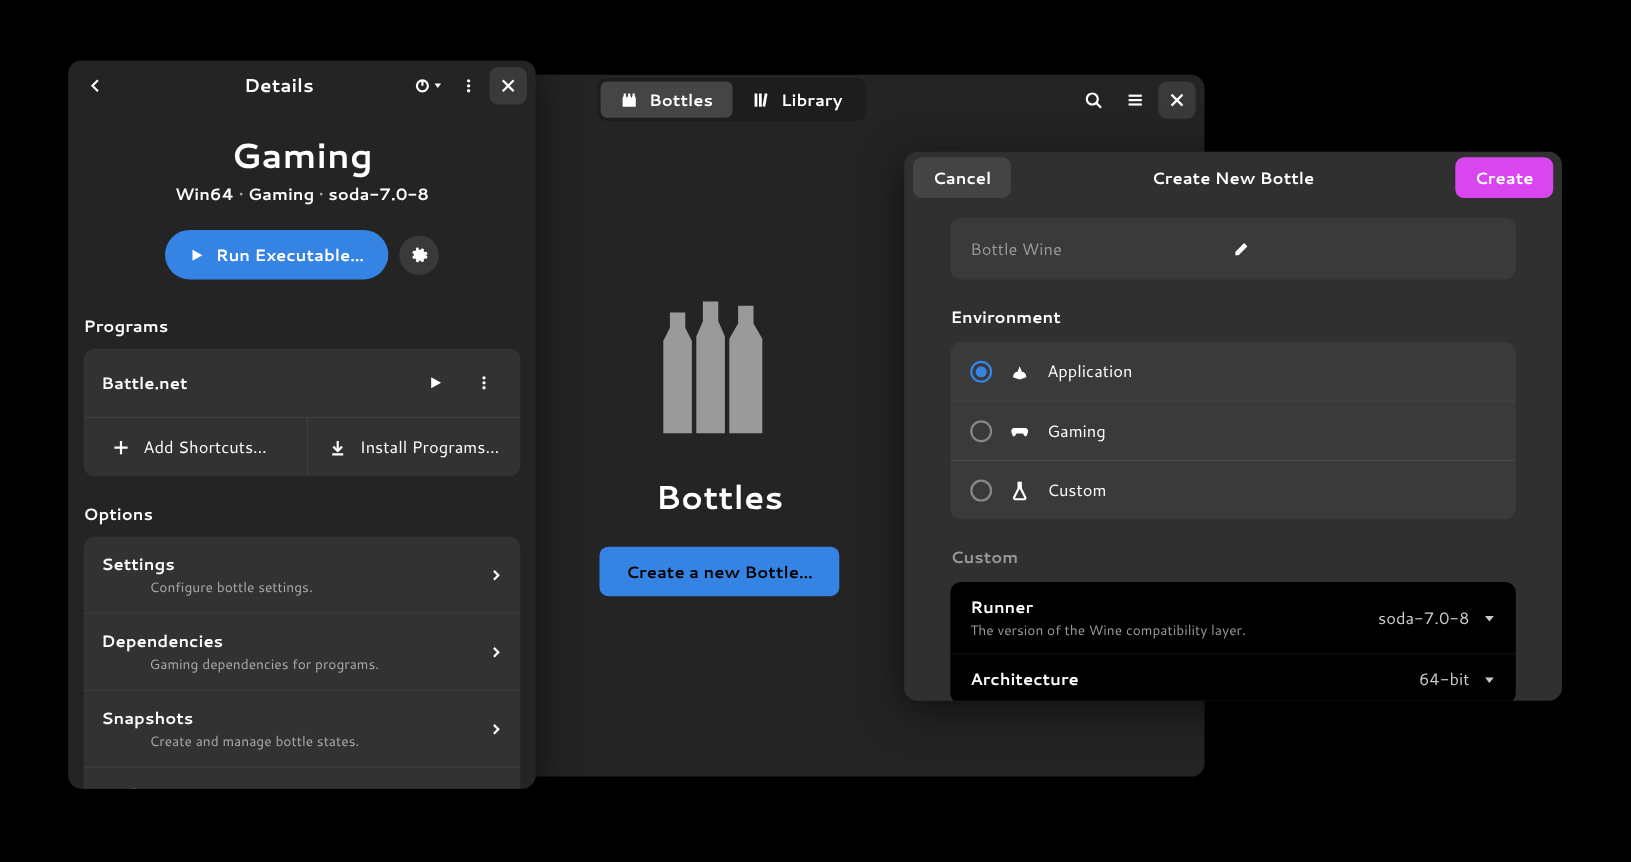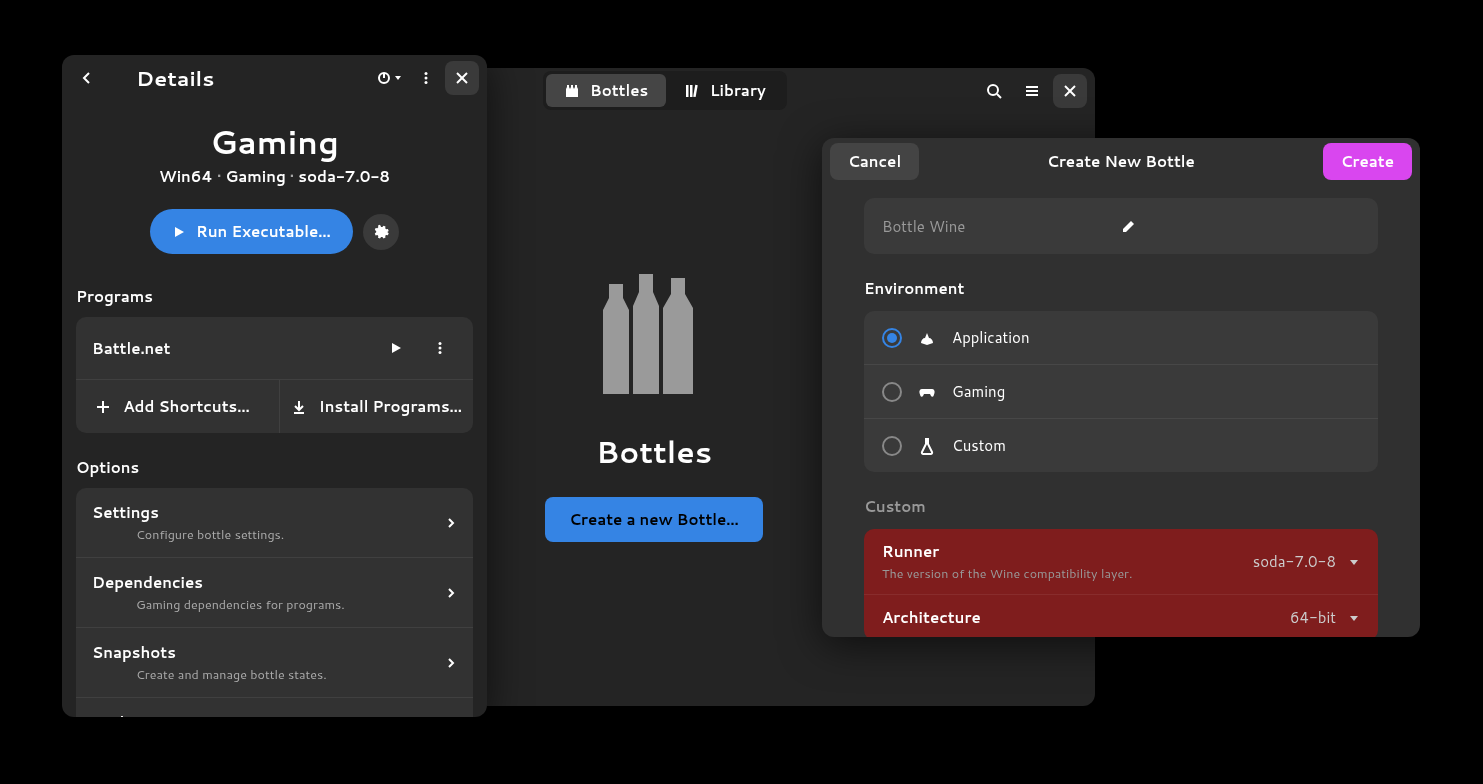"Details" .det-title { font-size: 21px -> 17px; text-align: left -> center }
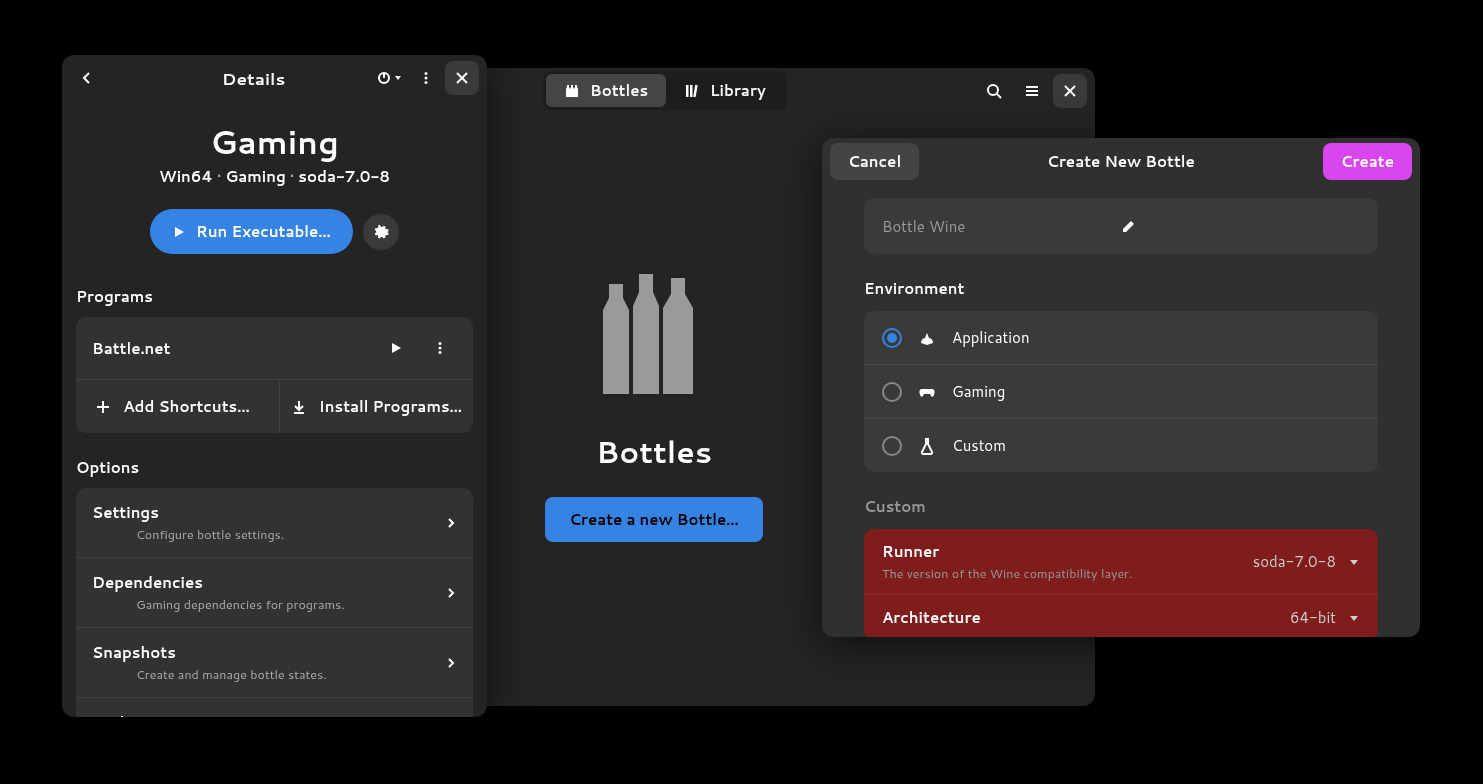"Add Shortcuts…" .split .half { font-weight: 700 -> 400 }
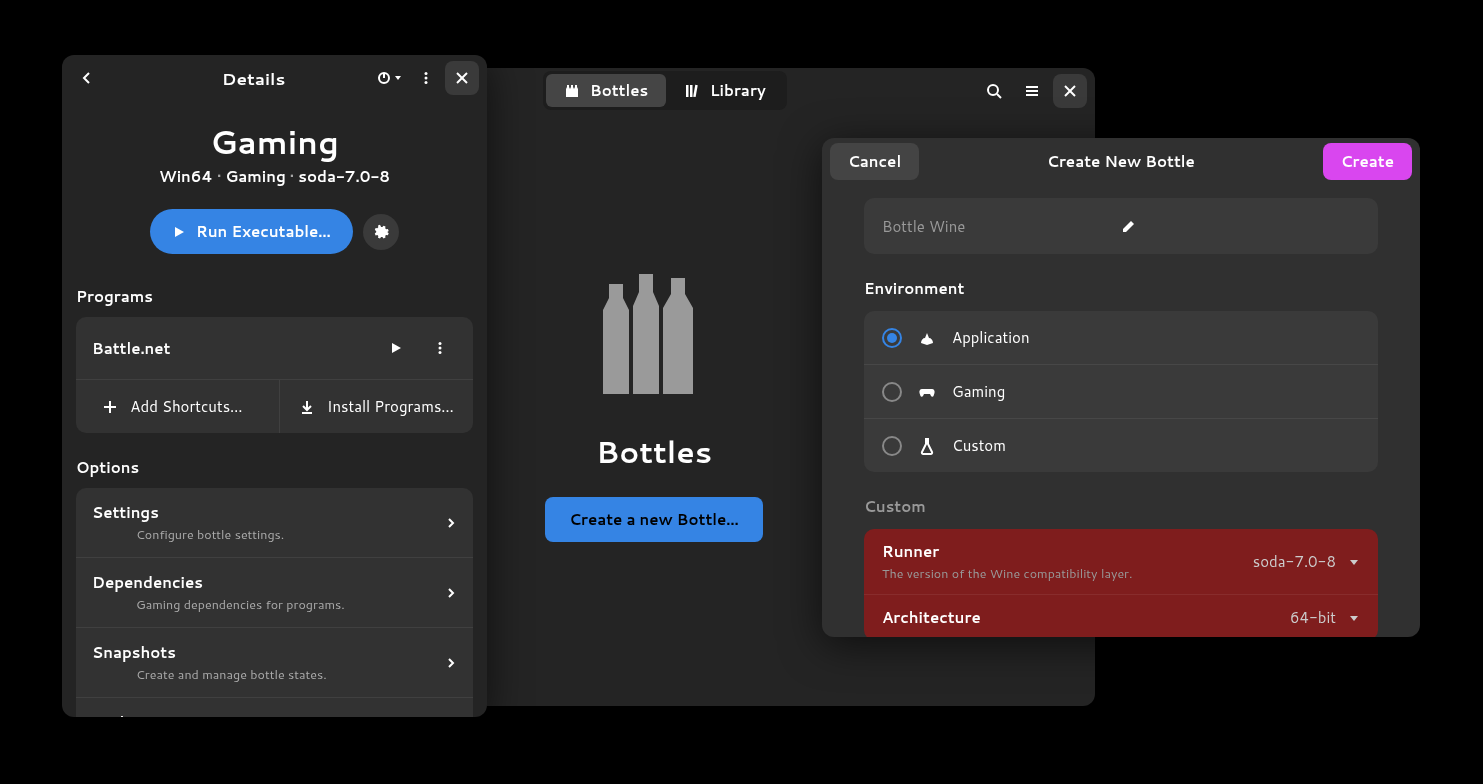"Runner" .combo-card { background: #7f1d1d -> #000000 }
